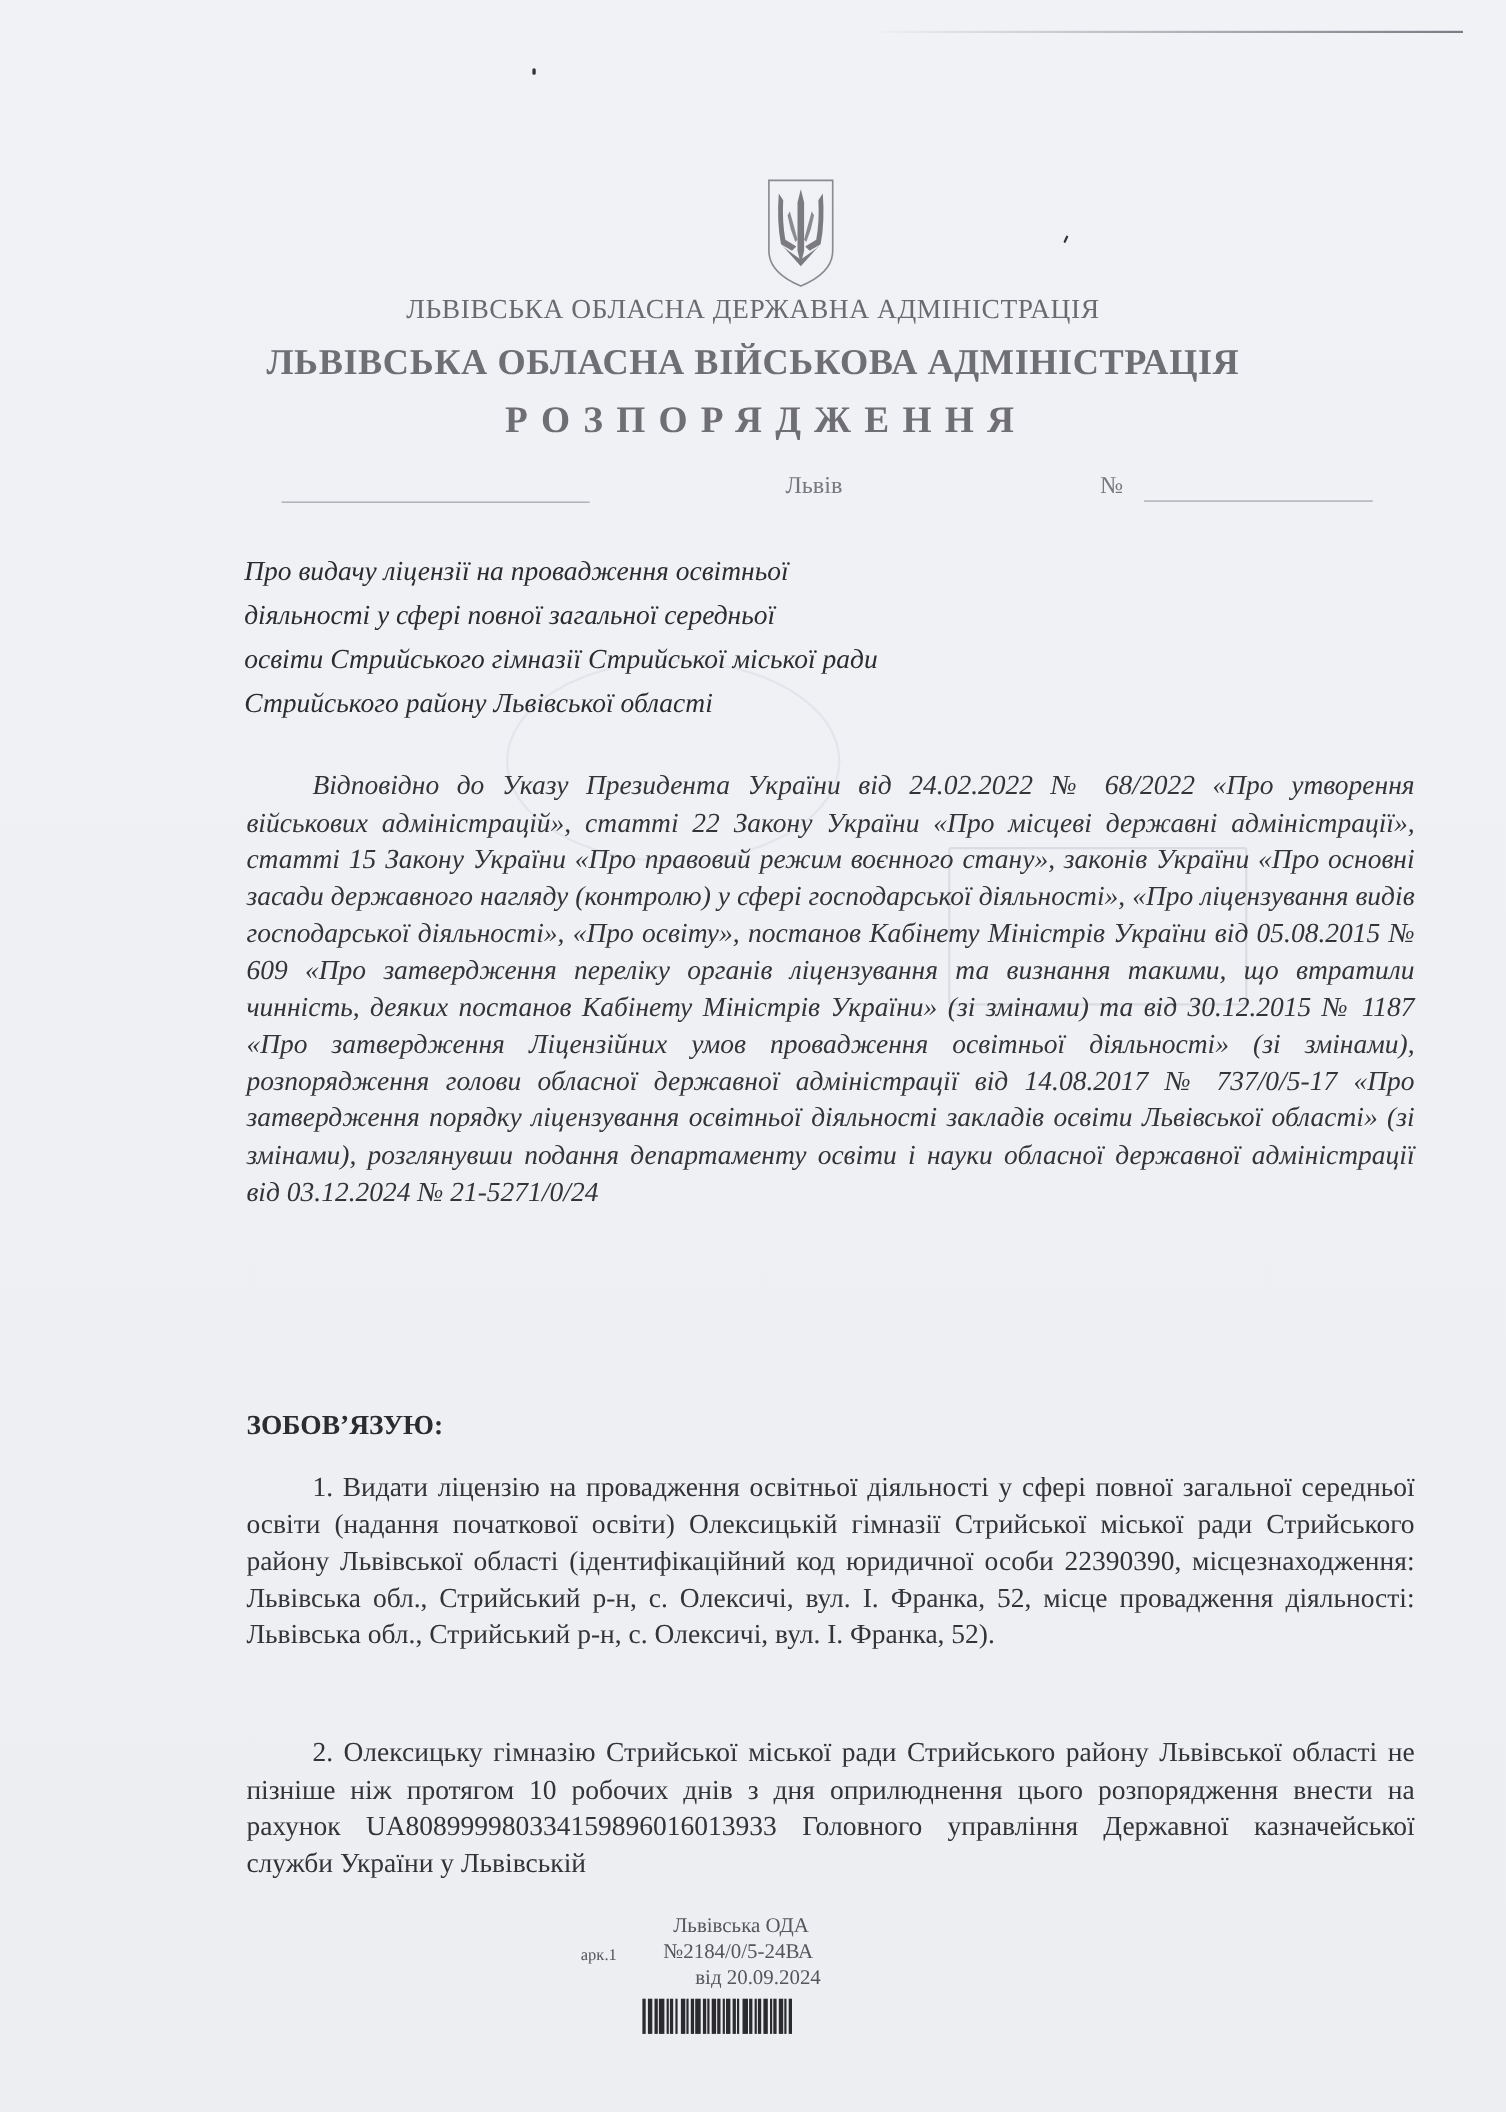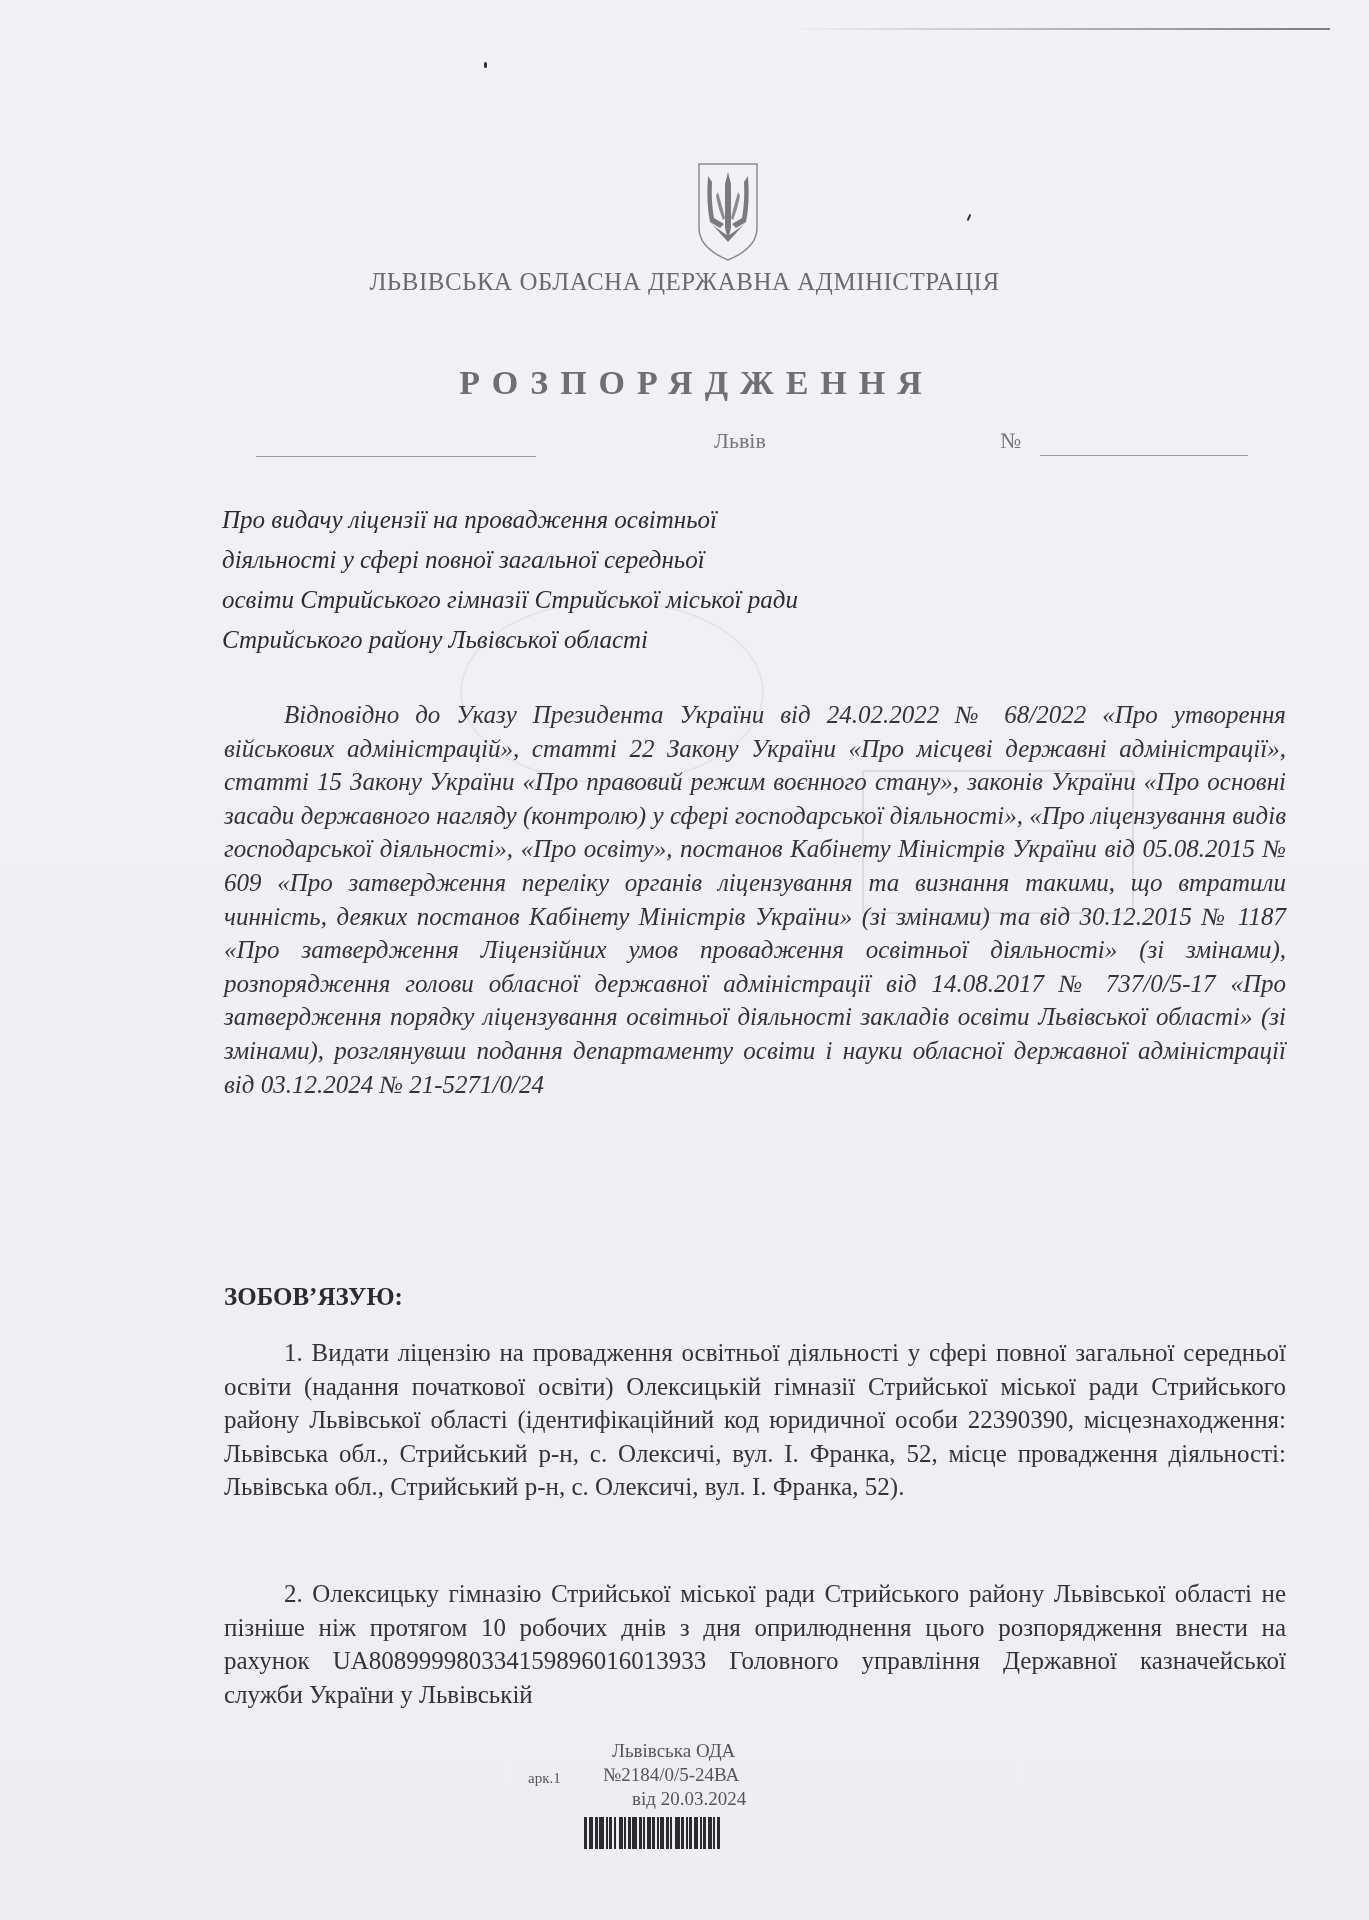"ЛЬВІВСЬКА ОБЛАСНА ВІЙСЬКОВА" div.hdr-mil { html: none -> <div>ЛЬВІВСЬКА ОБЛАСНА ВІЙСЬКОВА АДМІНІСТРАЦІЯ</div> }
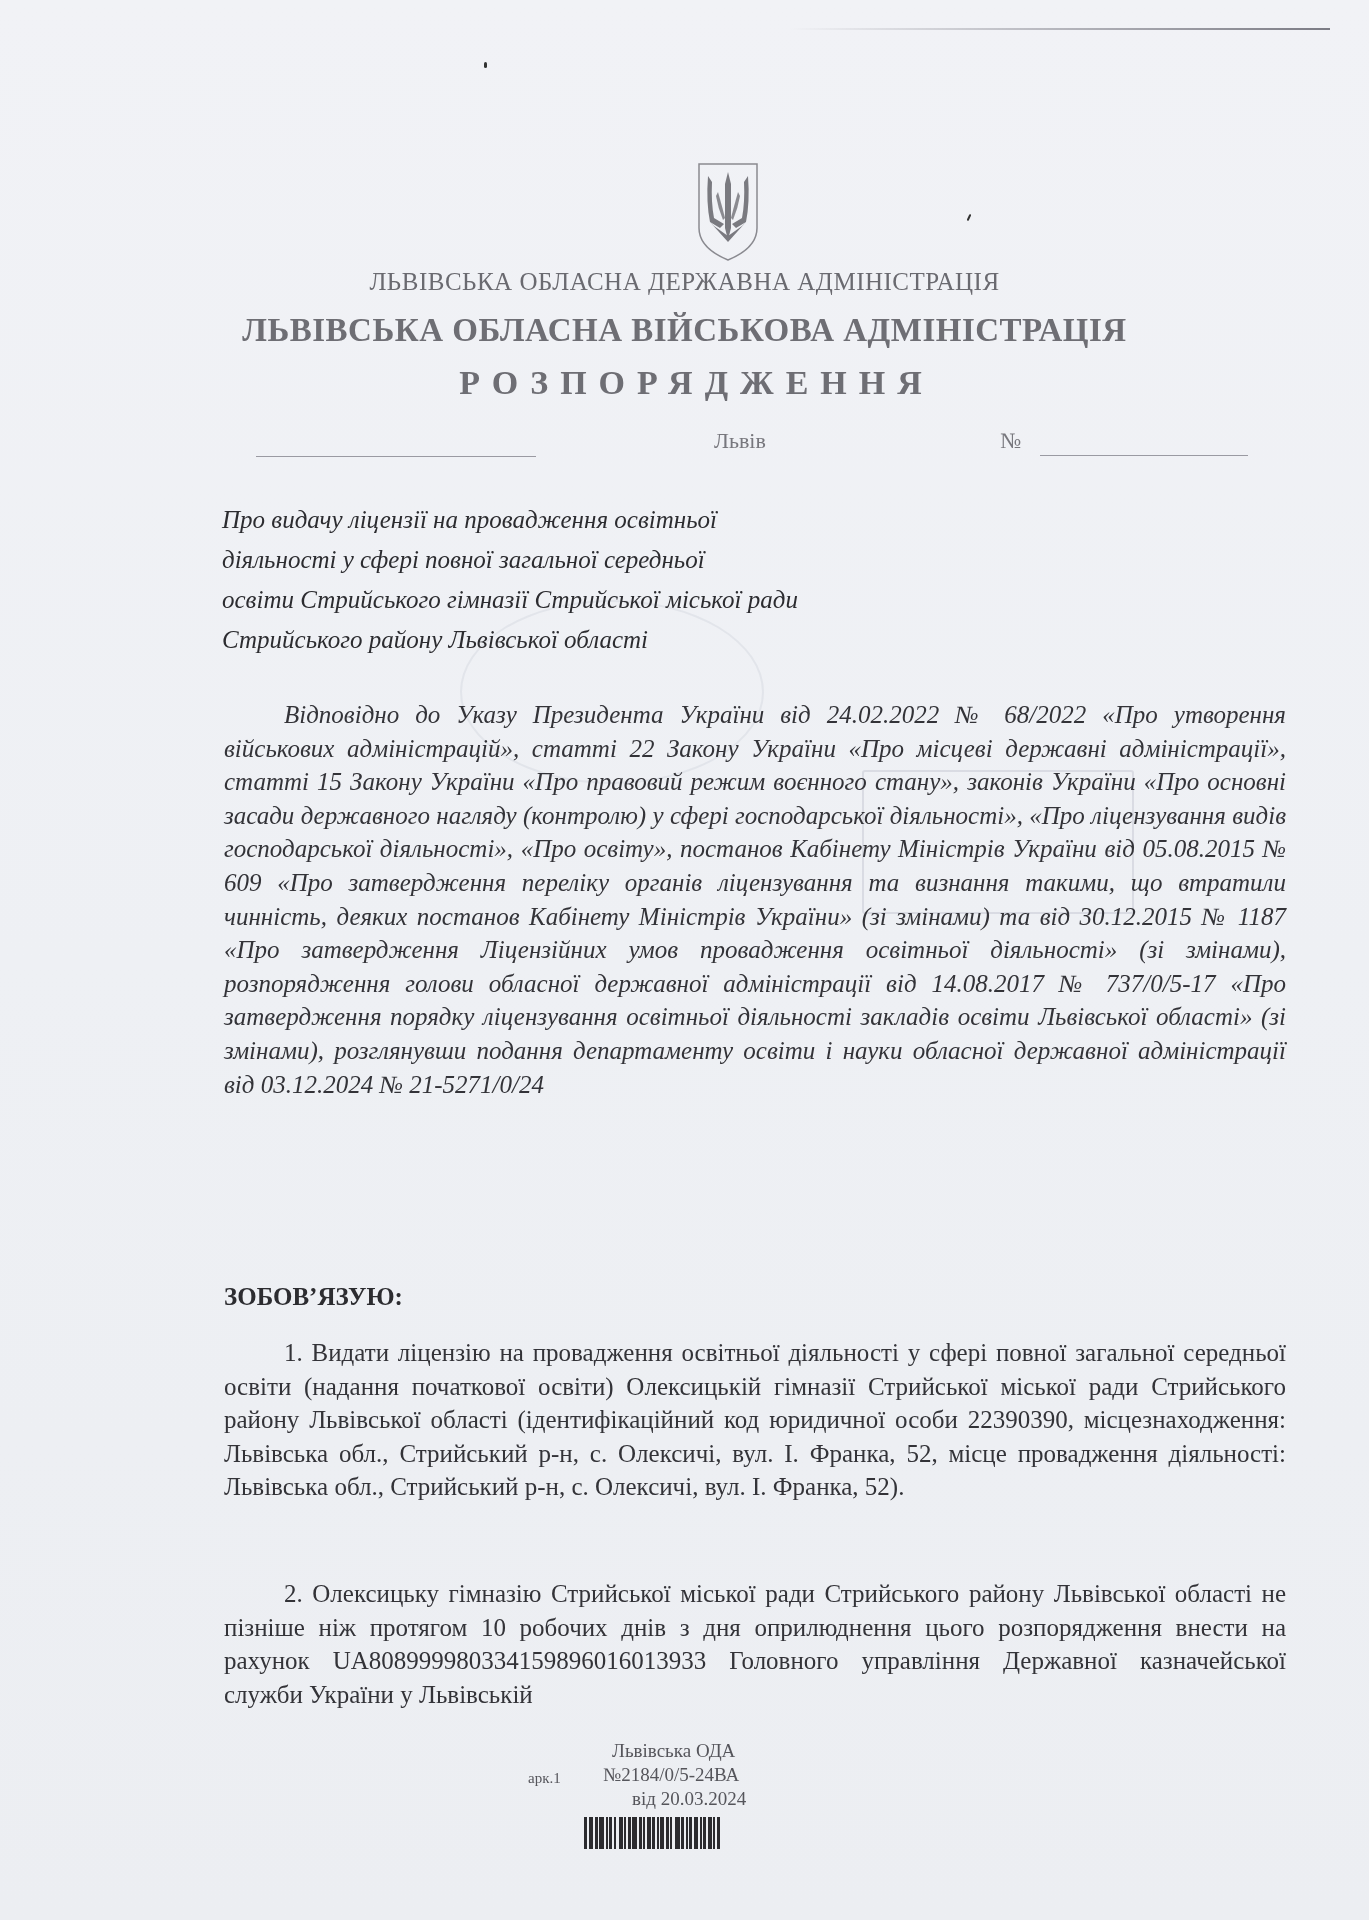"від 20.03.2024" div.reg-date { text: 20.03.2024 -> 20.09.2024 }
